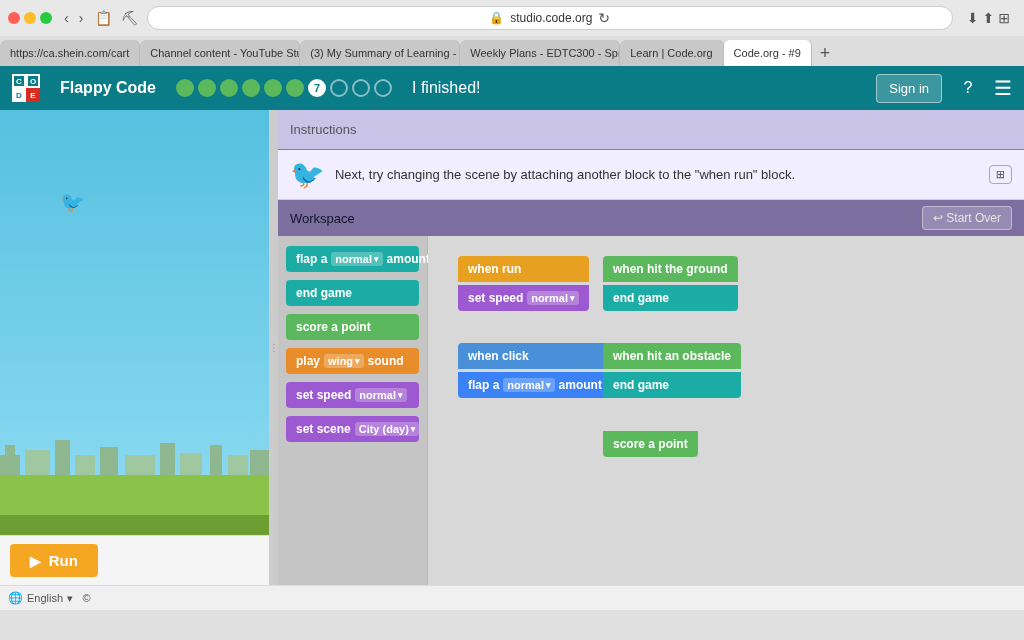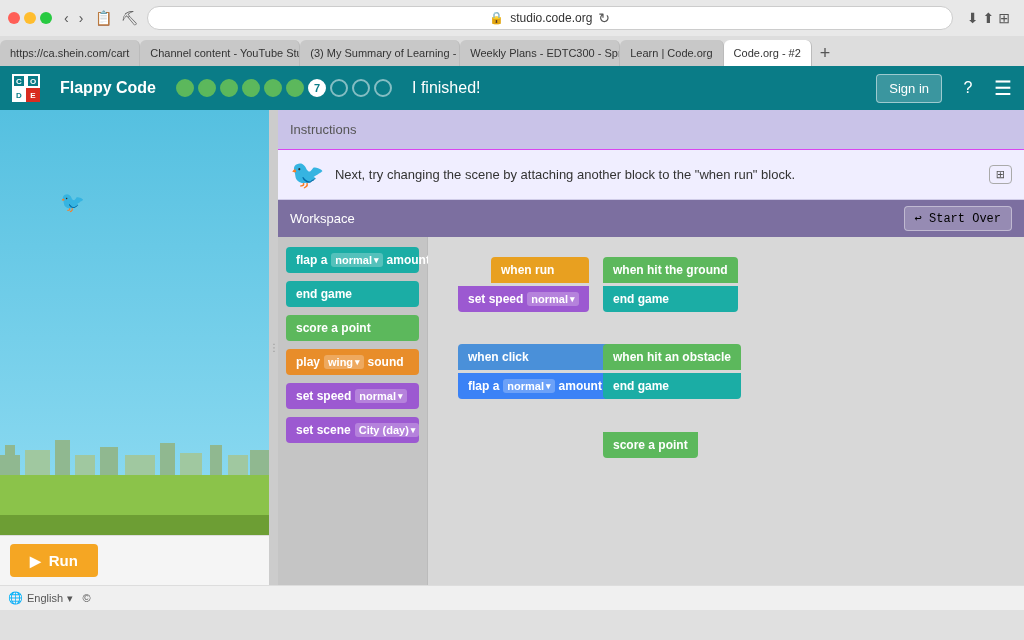"Code.org - #2" span { text: 2 -> 9 }
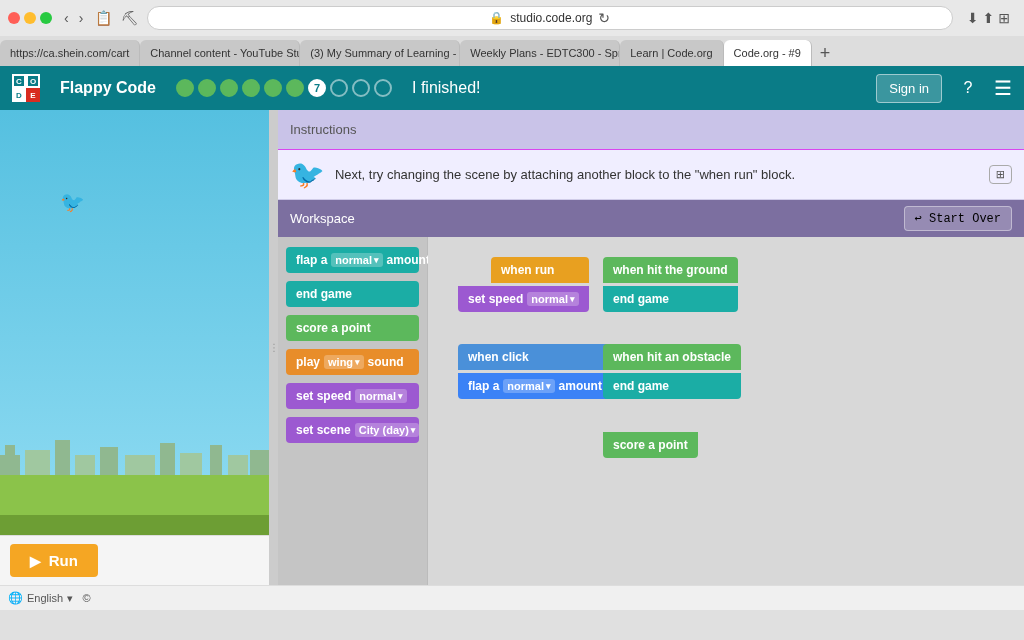"Workspace" .workspace-label { color: #ffffff -> #0f172a }
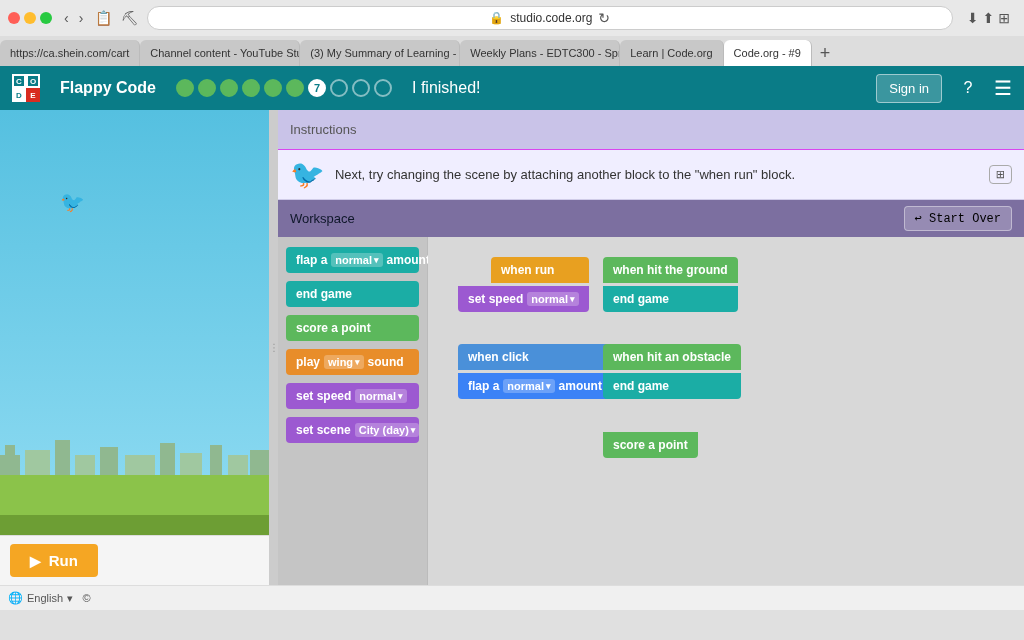"↩ Start Over" .start-over-btn { color: #000000 -> #e5e5e5; font-family: Liberation Mono, monospace -> none }
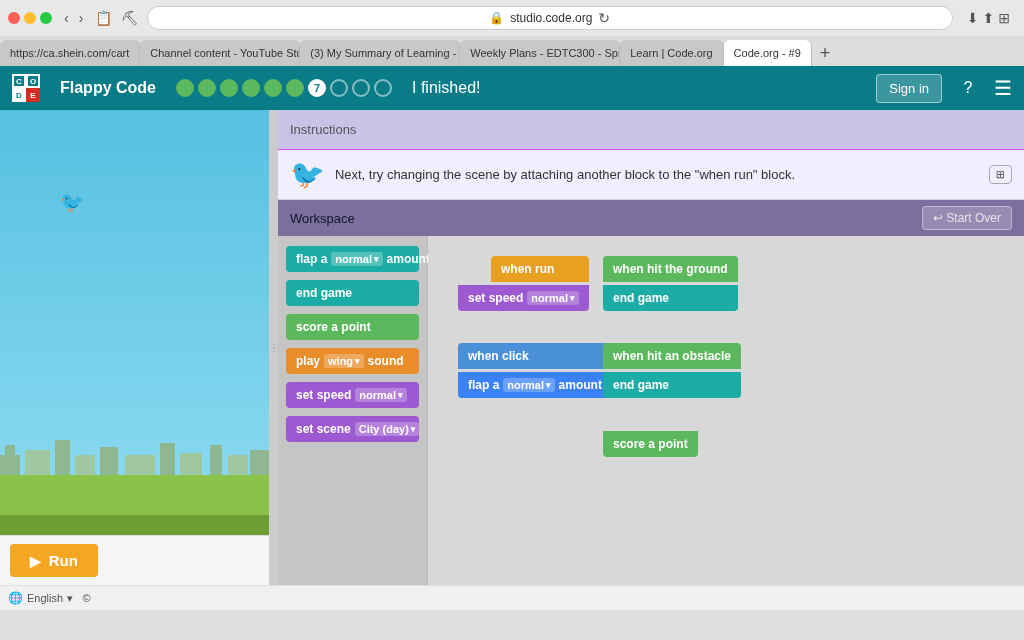"when run" div.block { margin-left: 33px -> none }
